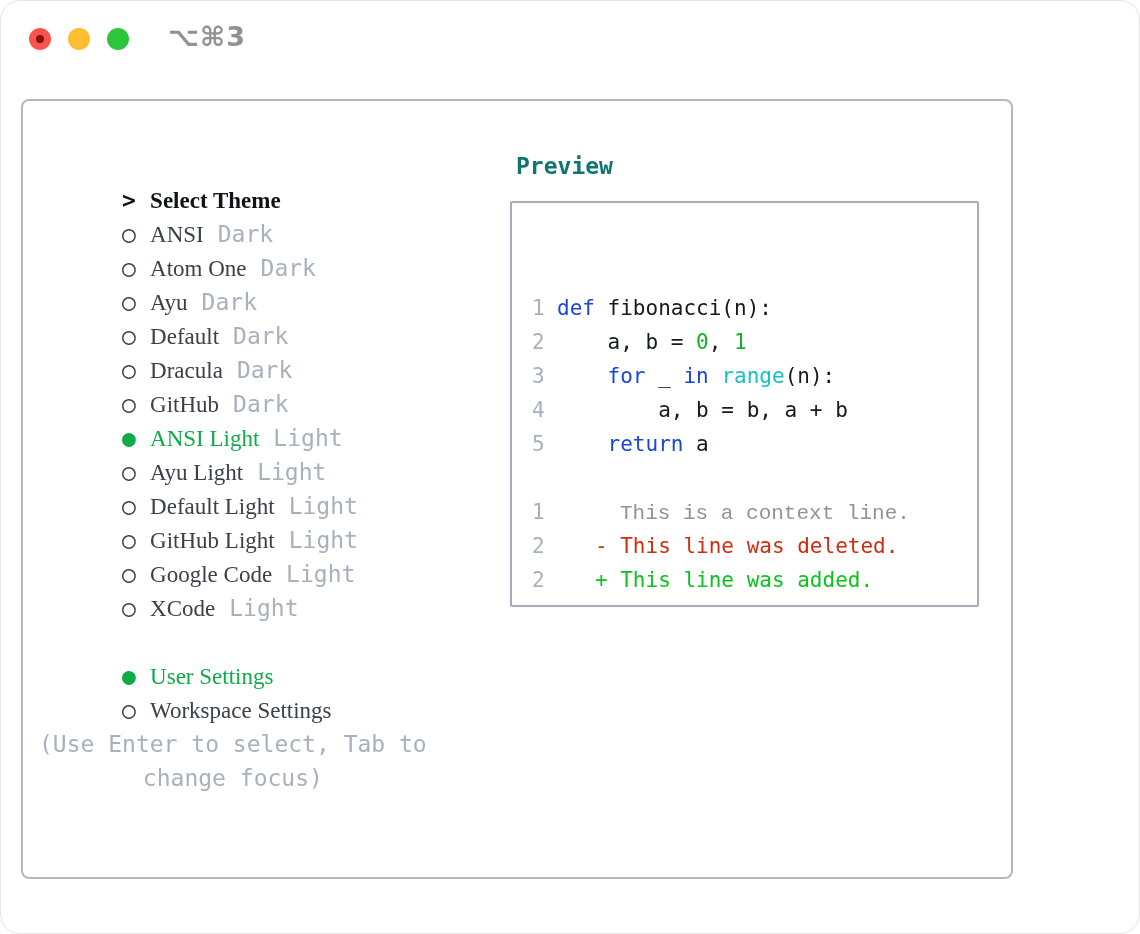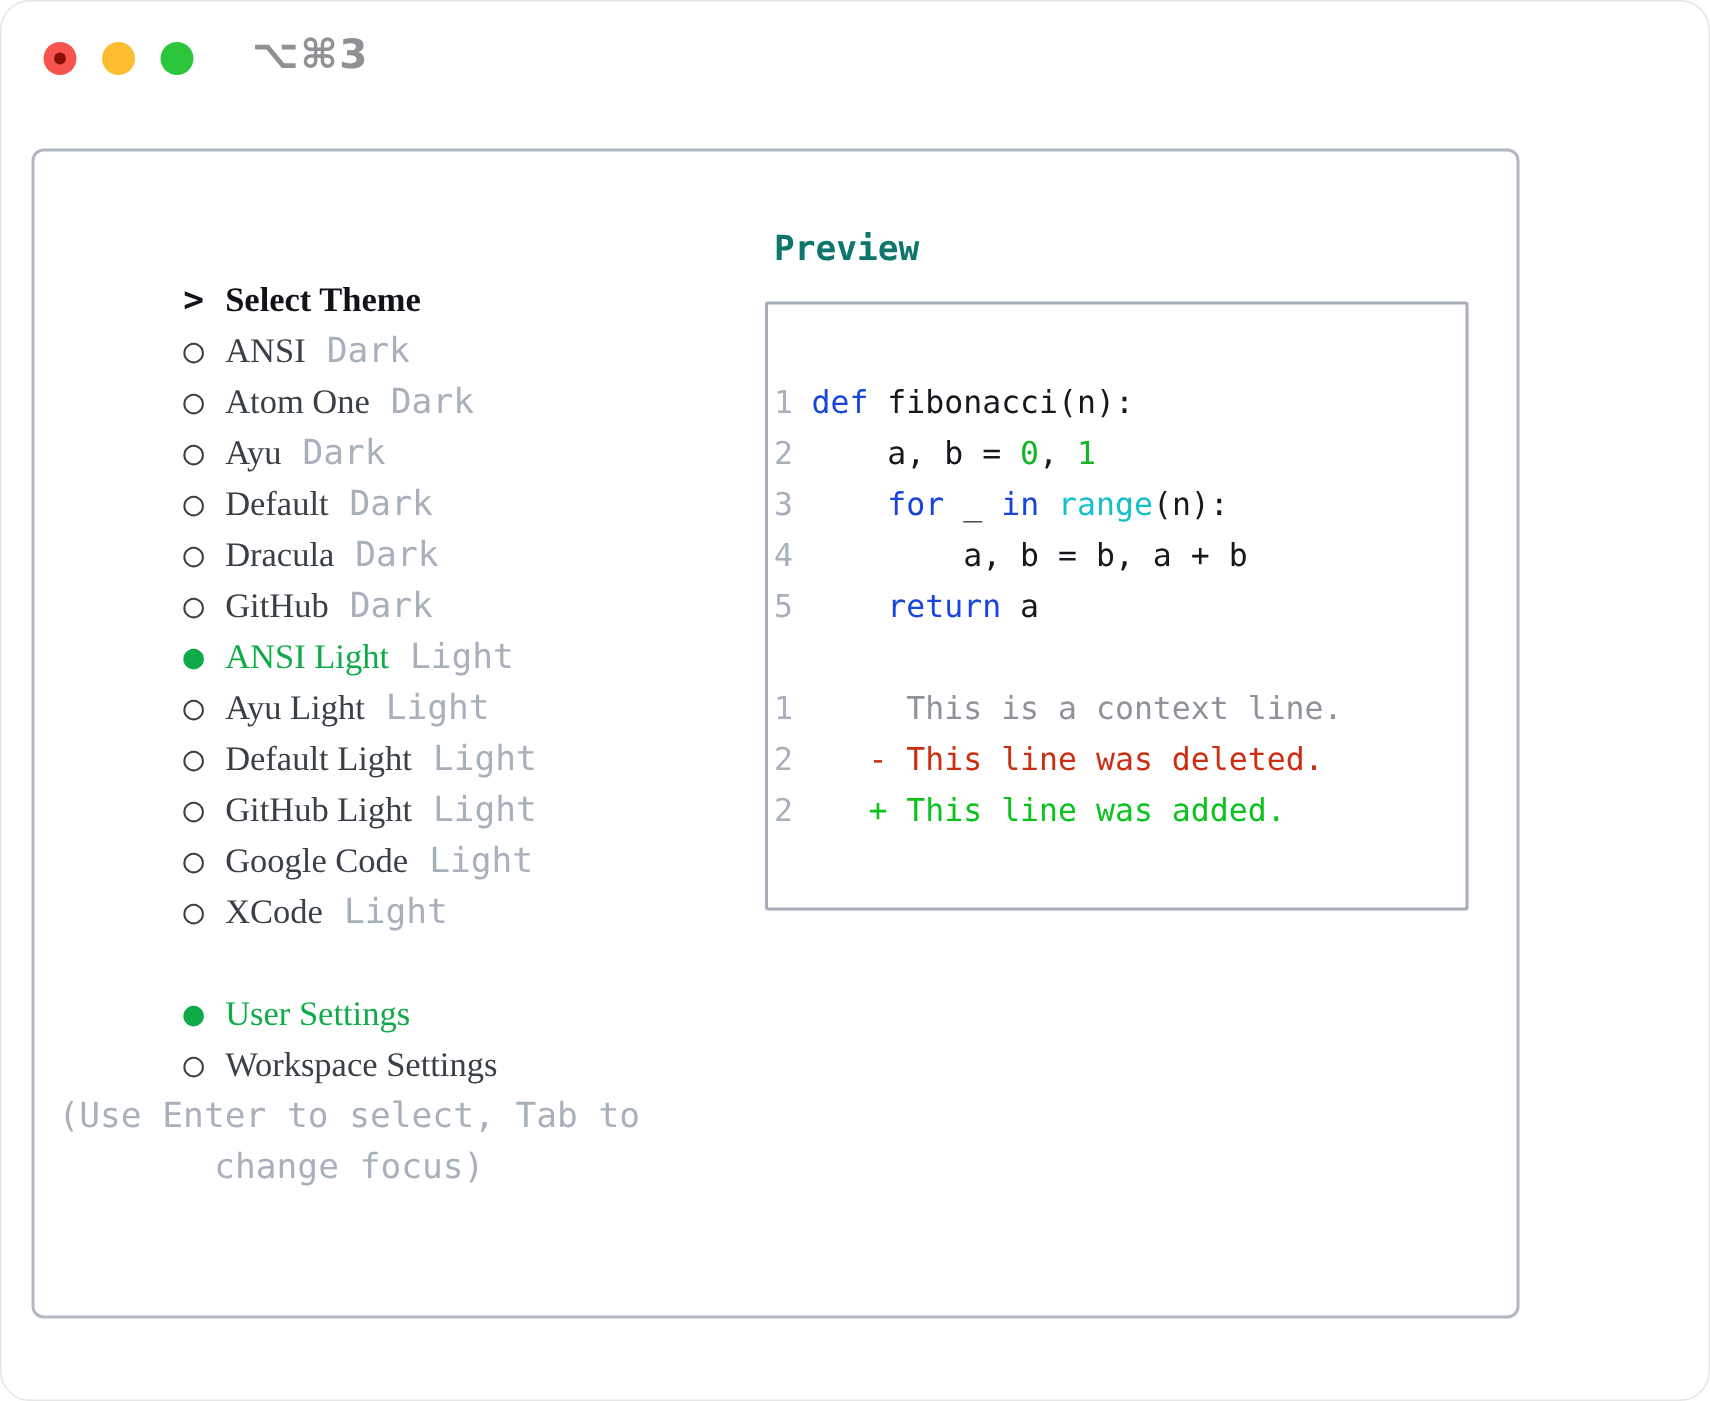"1 def fibonacci(n):" .code { margin-top: none -> 40px; padding: 48px 0 0 4px -> 48px 0 0 20px }
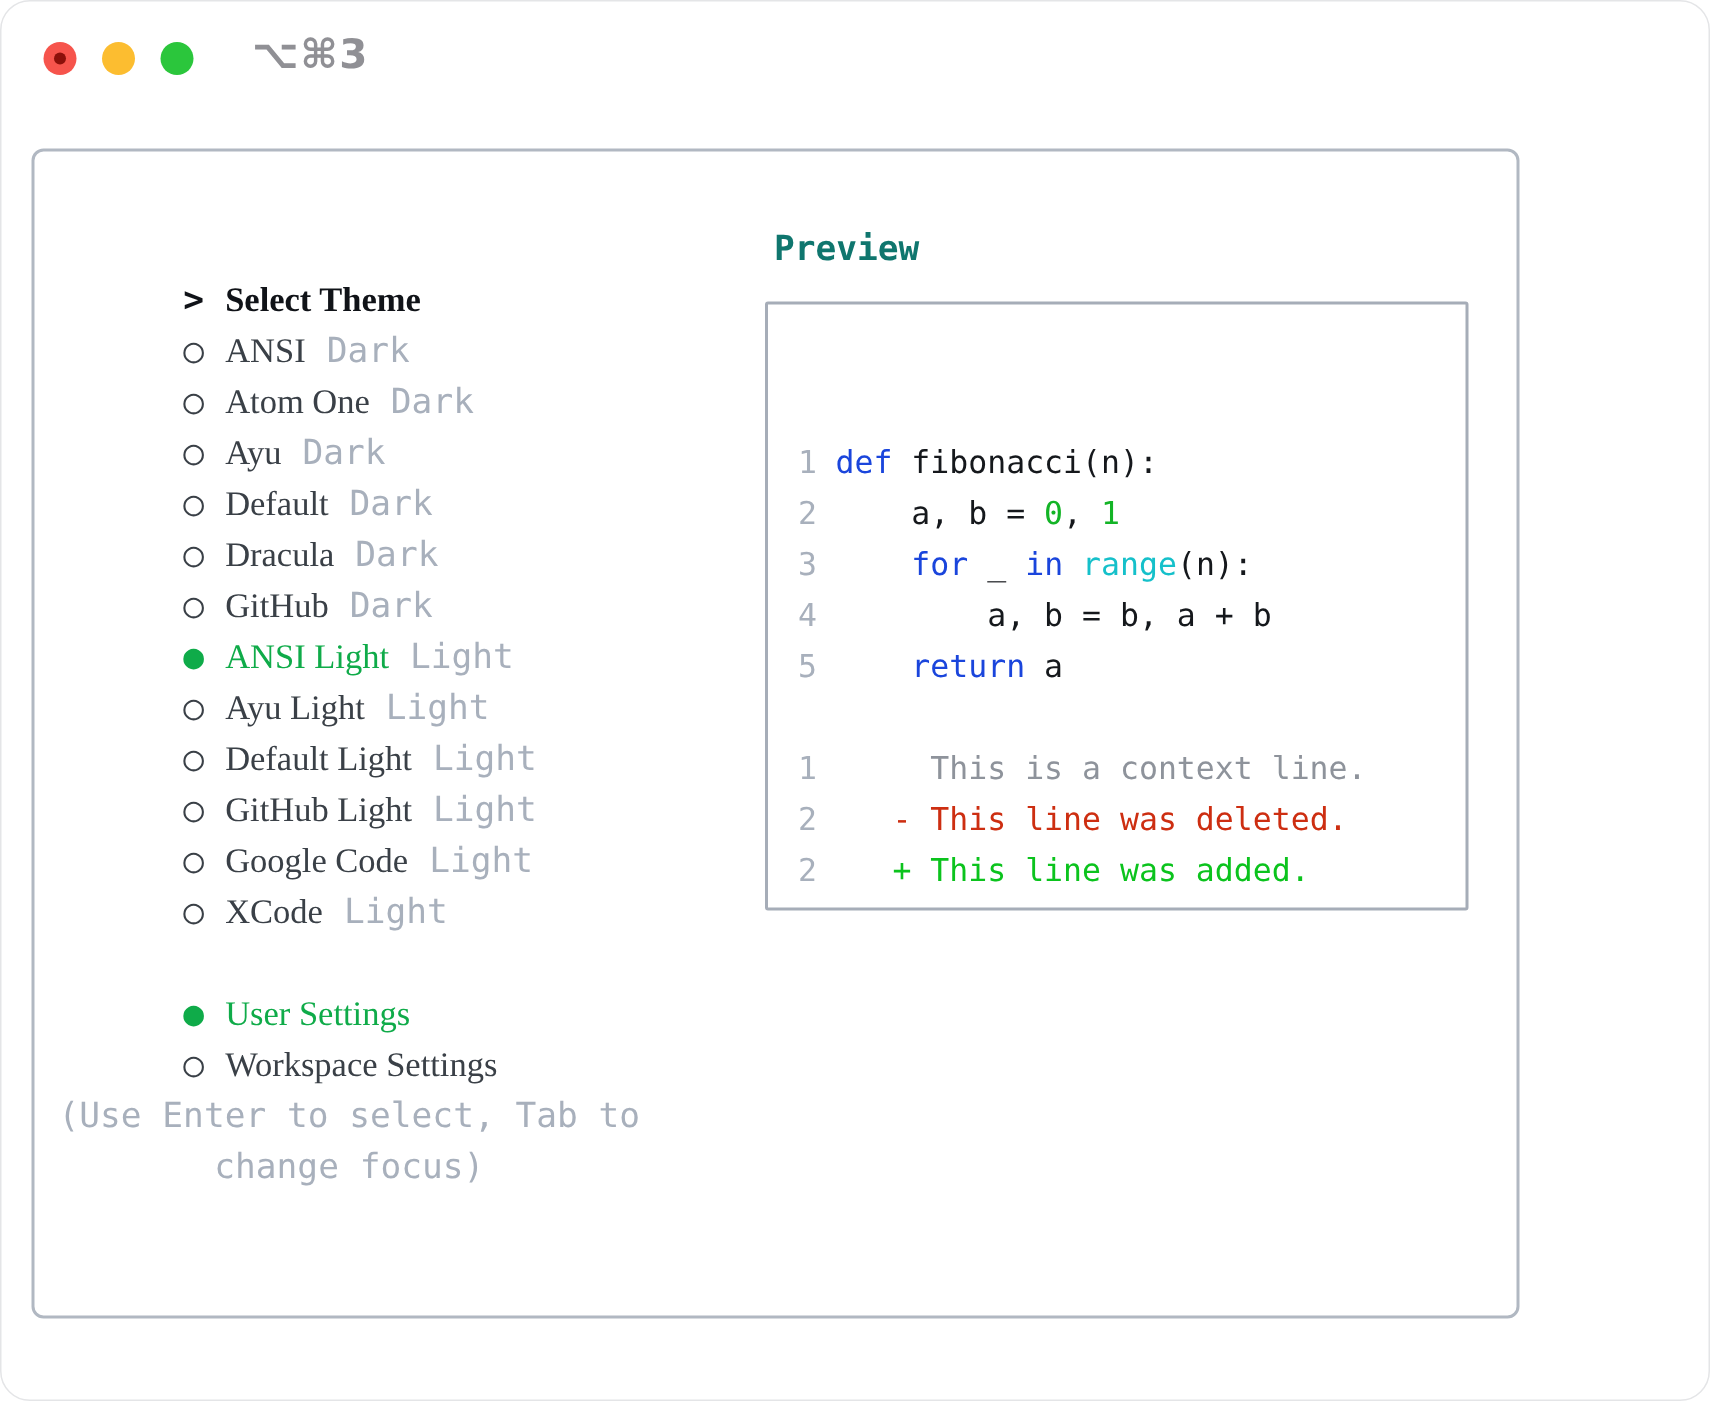"This is a context line." .tk-ctx { font-family: none -> Liberation Mono, monospace }
